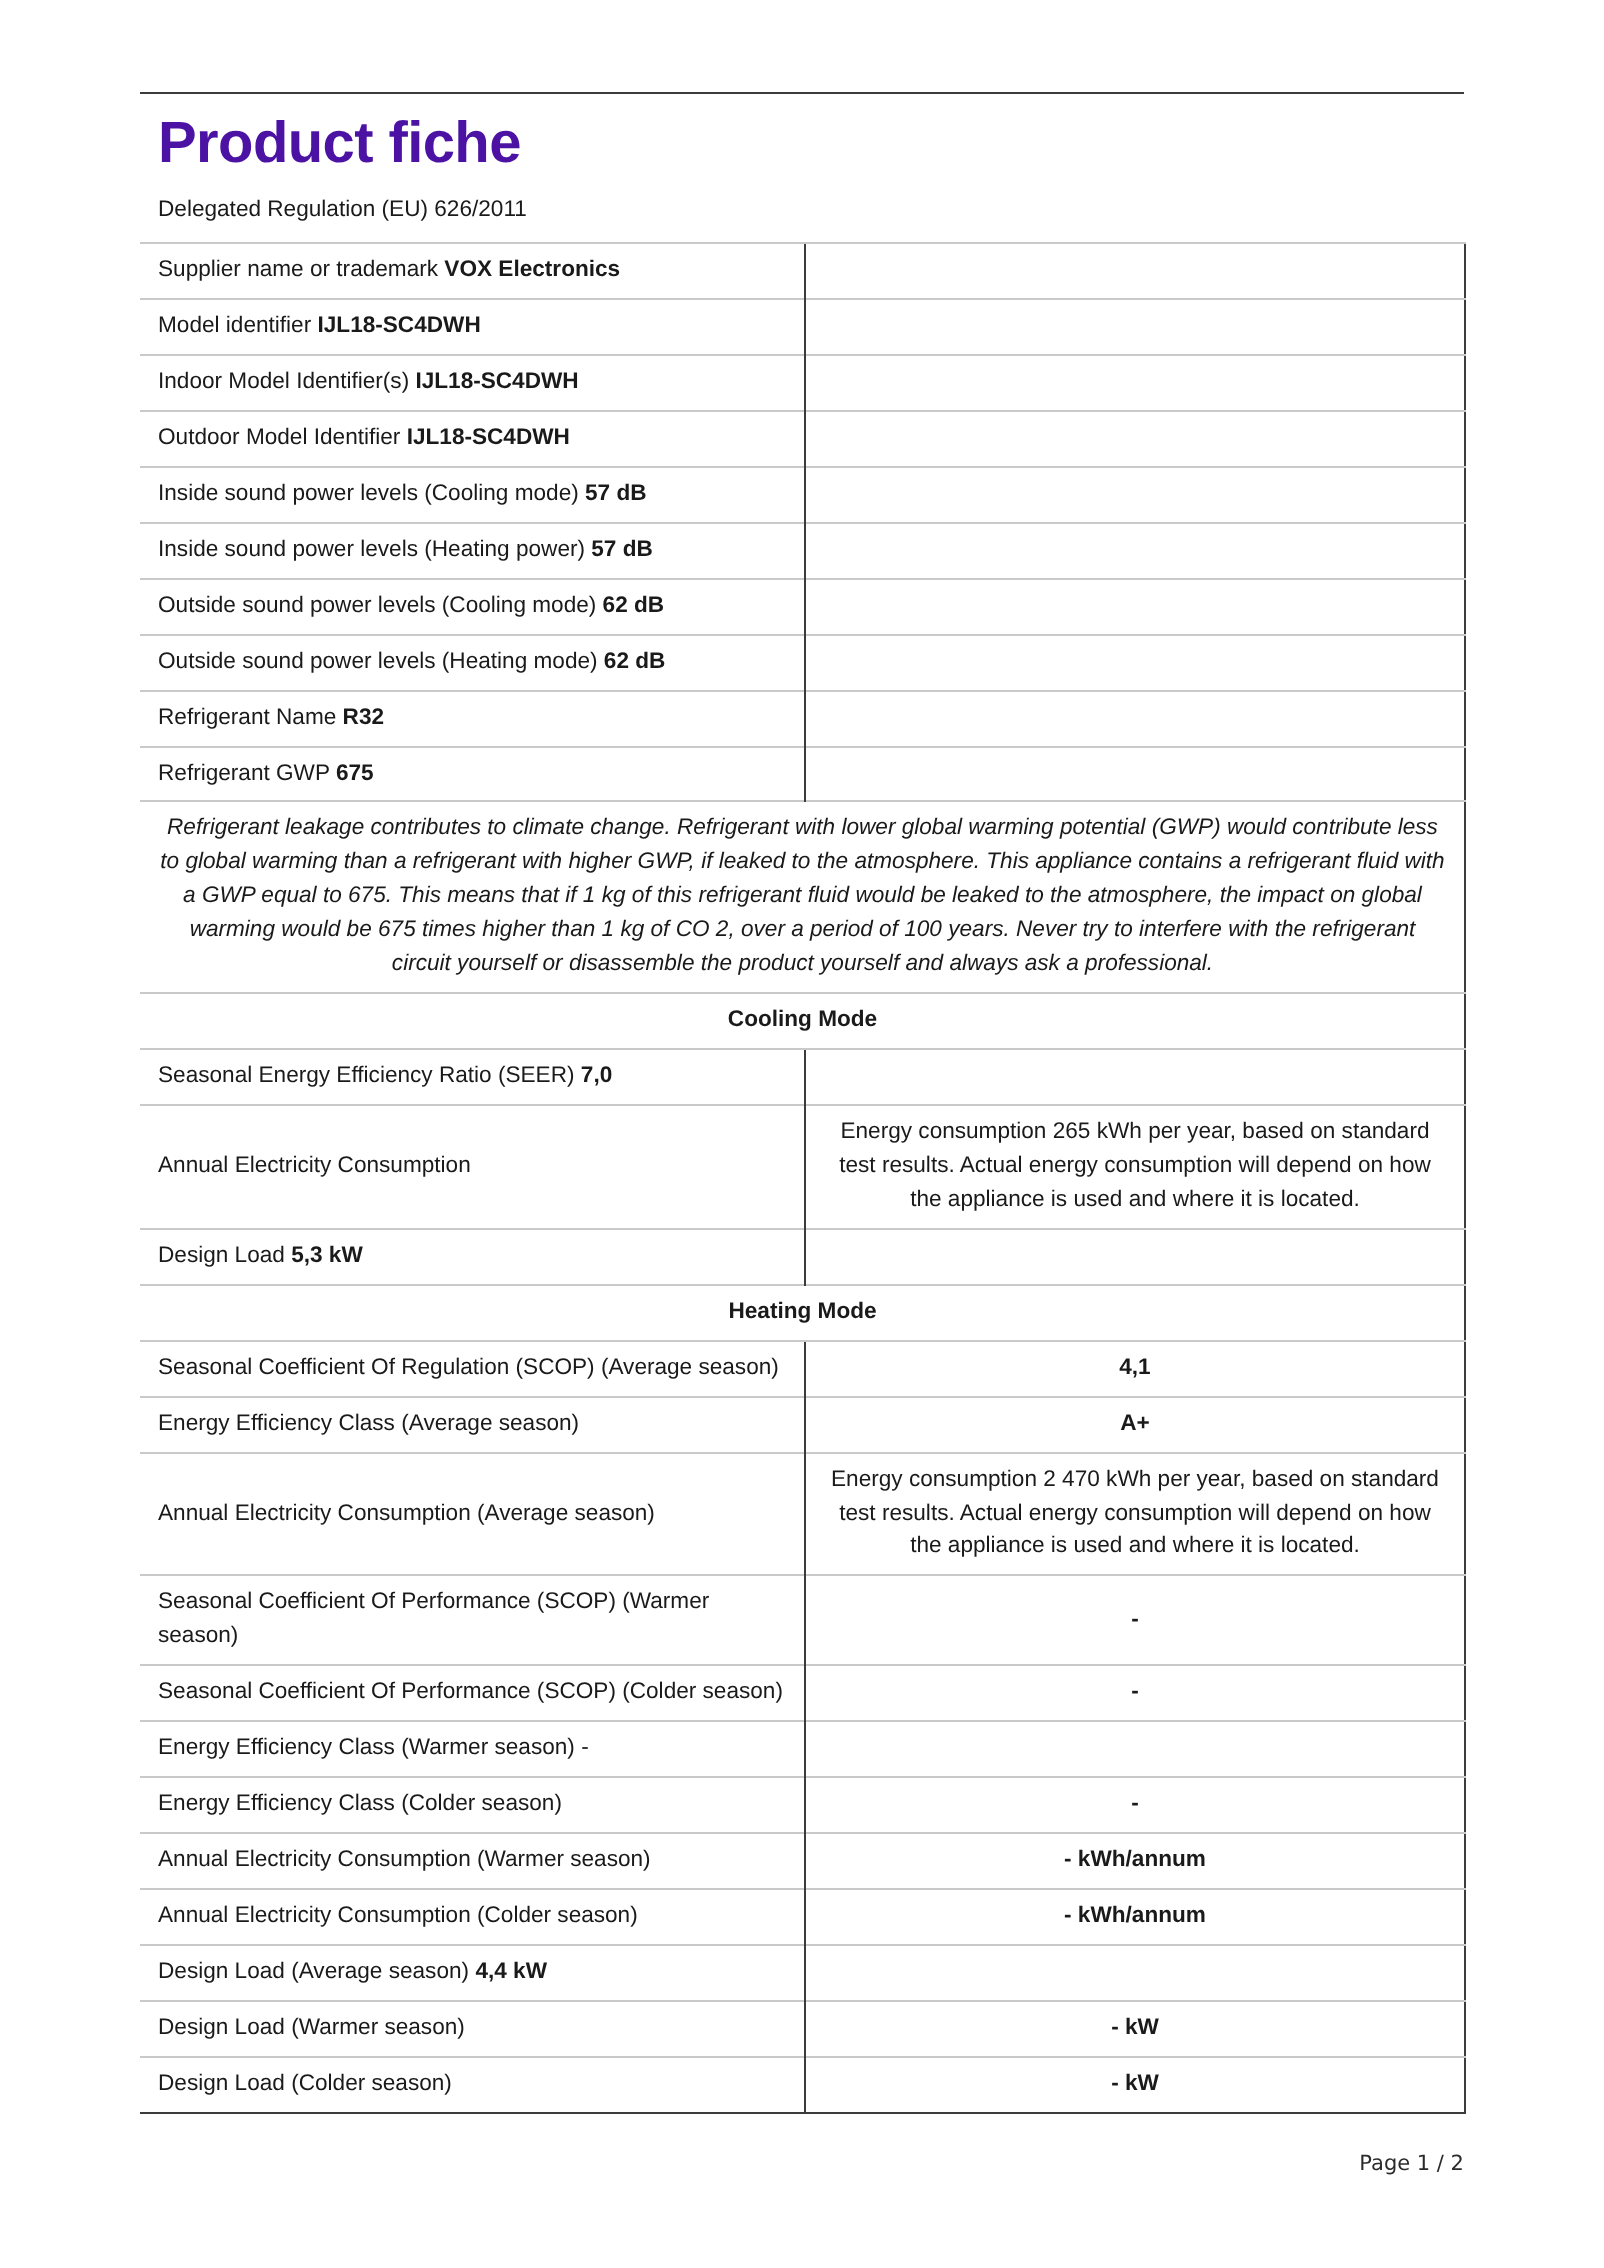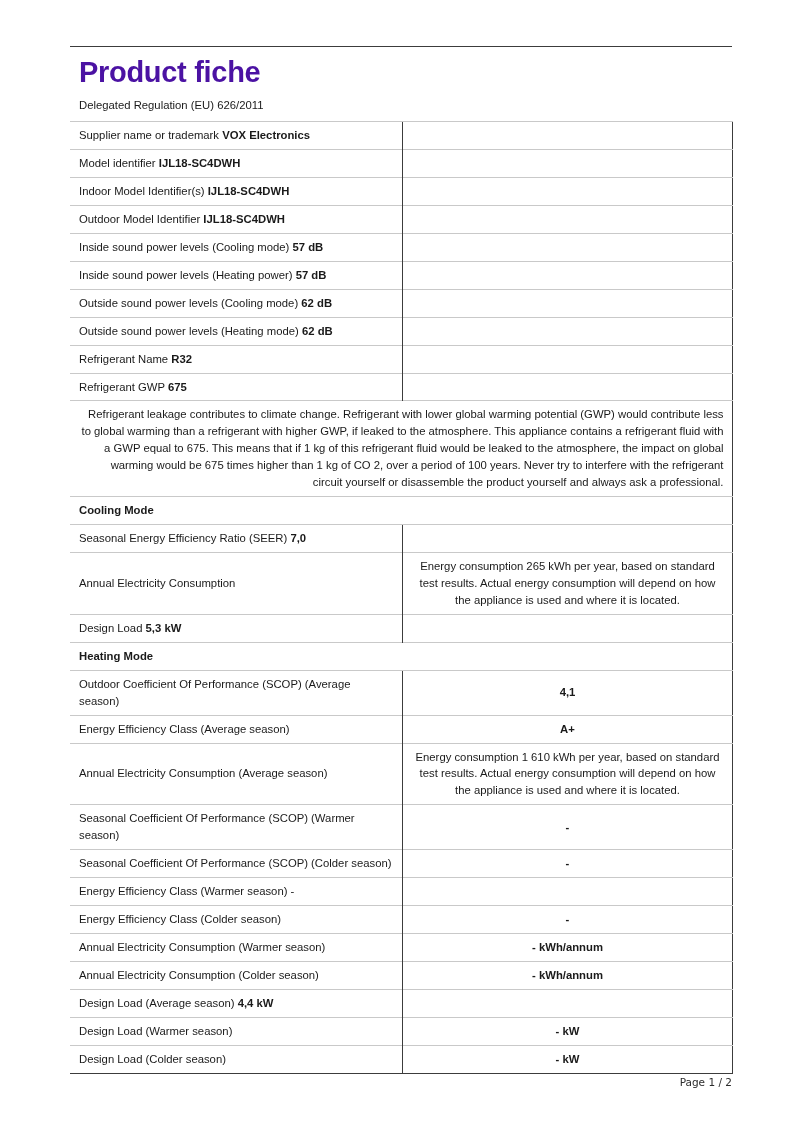"Refrigerant leakage contributes to" td.para { font-style: none -> italic; text-align: right -> center }
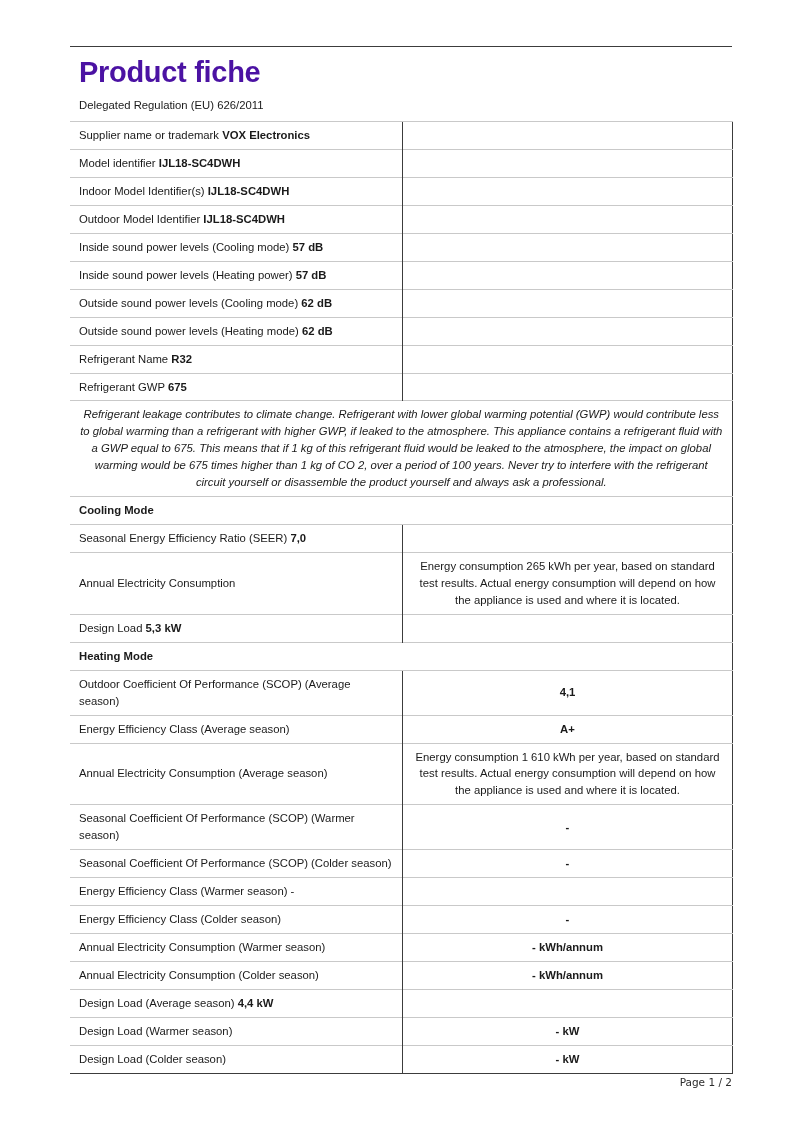"Cooling Mode" td.section { text-align: left -> center }
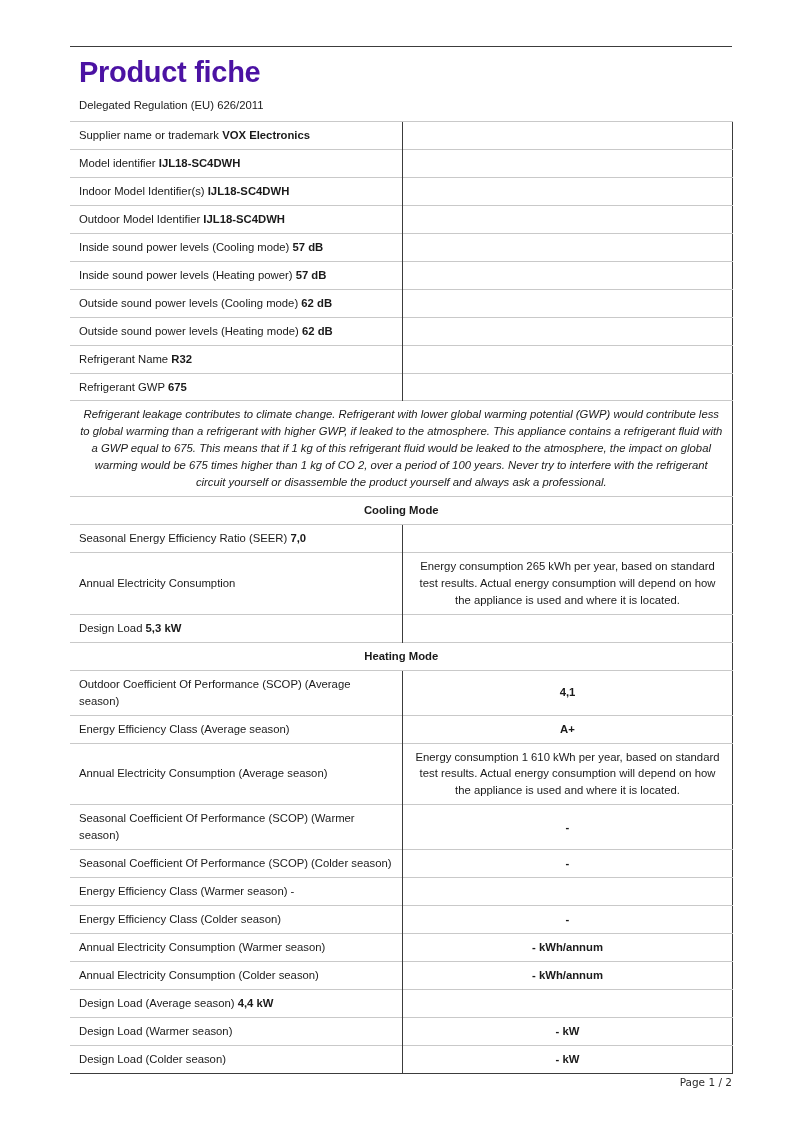"Outdoor Coefficient Of Performance" td.label { text: Outdoor Coefficient Of Performance -> Seasonal Coefficient Of Regulation }
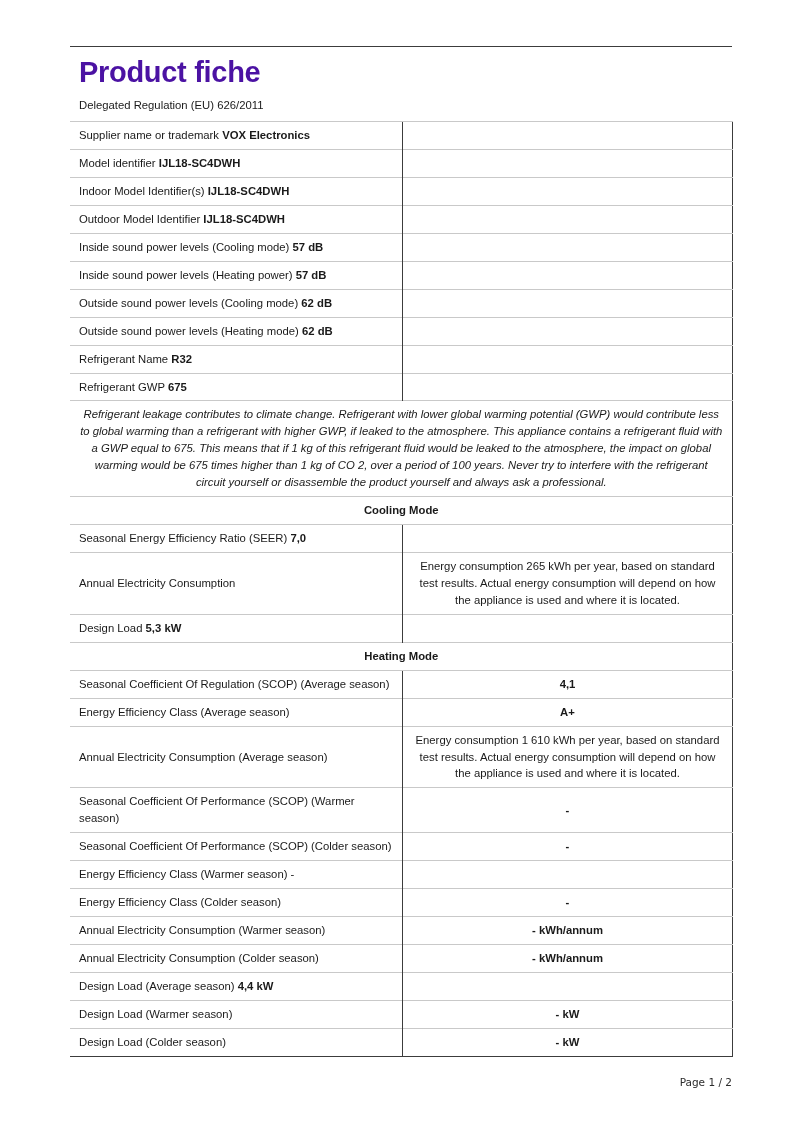"Energy consumption 1 610 kWh" td.note { text: 1 610 -> 2 470 }
